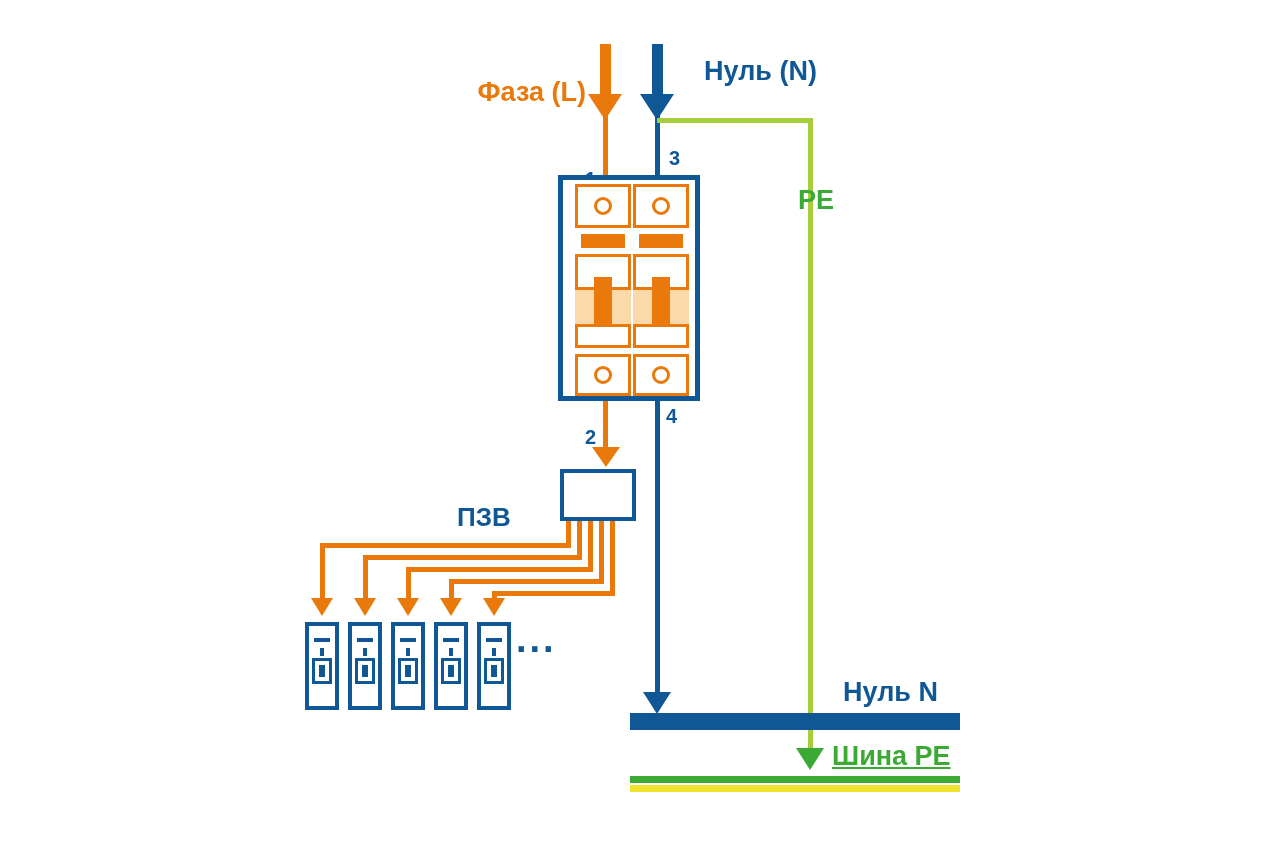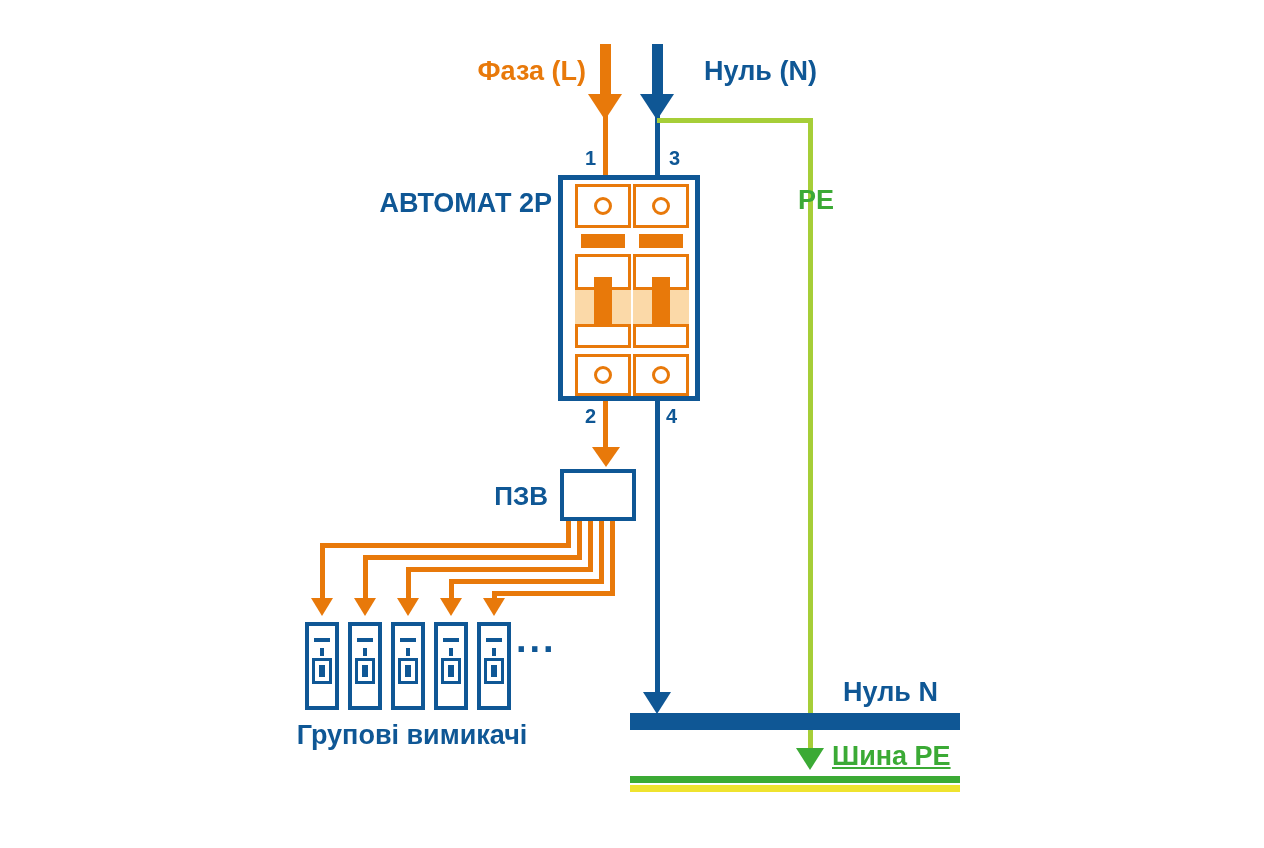"Фаза (L)" .tr { margin-top: none -> 21px }
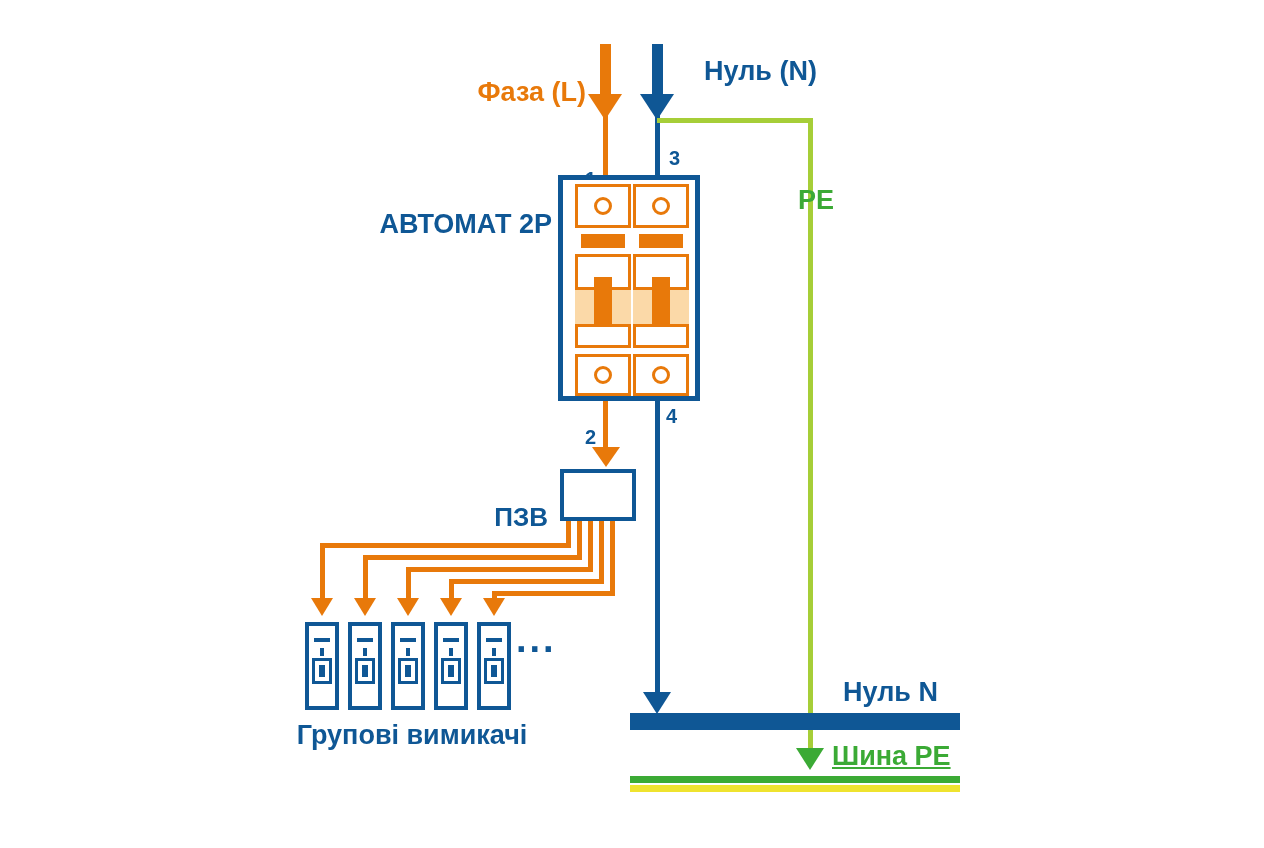"АВТОМАТ 2P" div.lbl { html: <div>АВТОМАТ 2P</div> -> none }
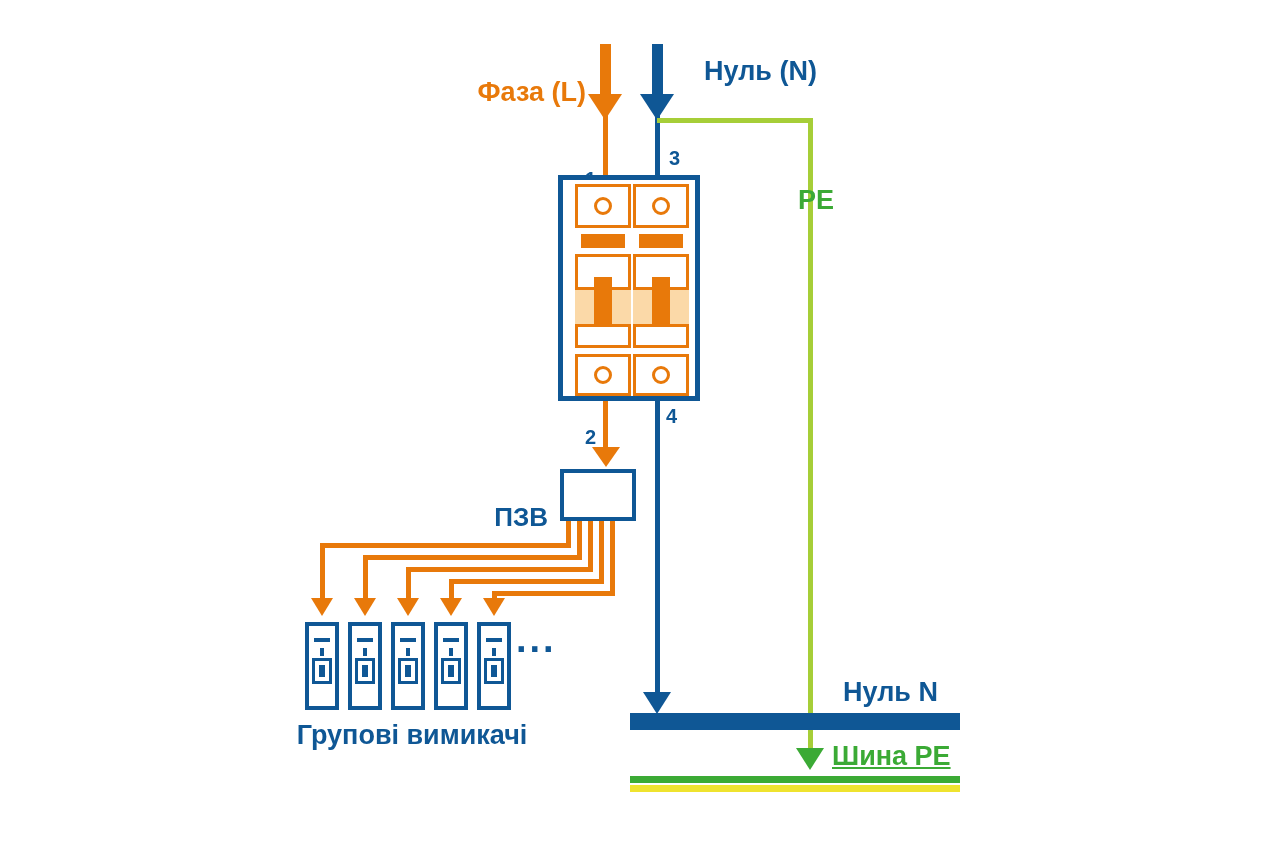"ПЗВ" div.lbl { left: 468px -> 444px; text-align: none -> center }
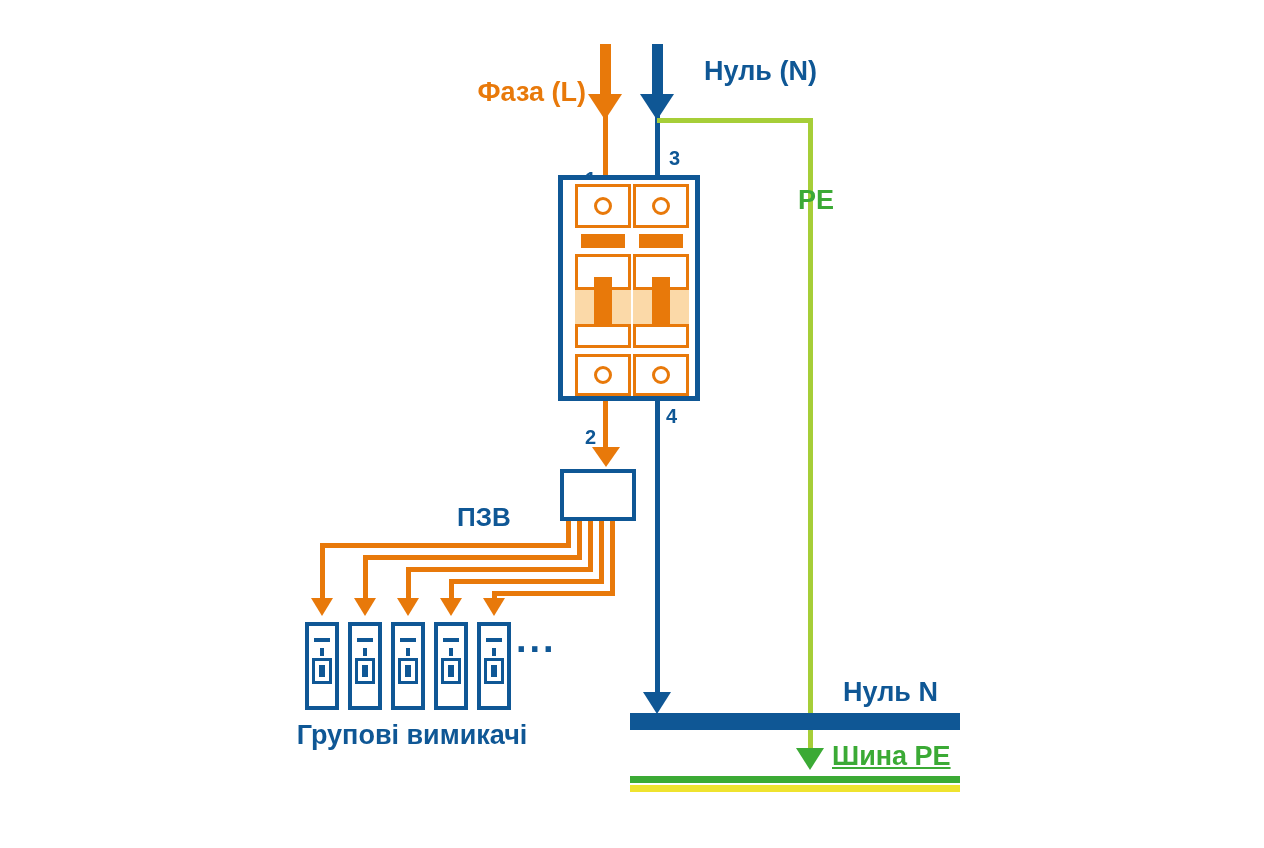"Групові вимикачі" div.lbl { html: <div>Групові вимикачі</div> -> none }
